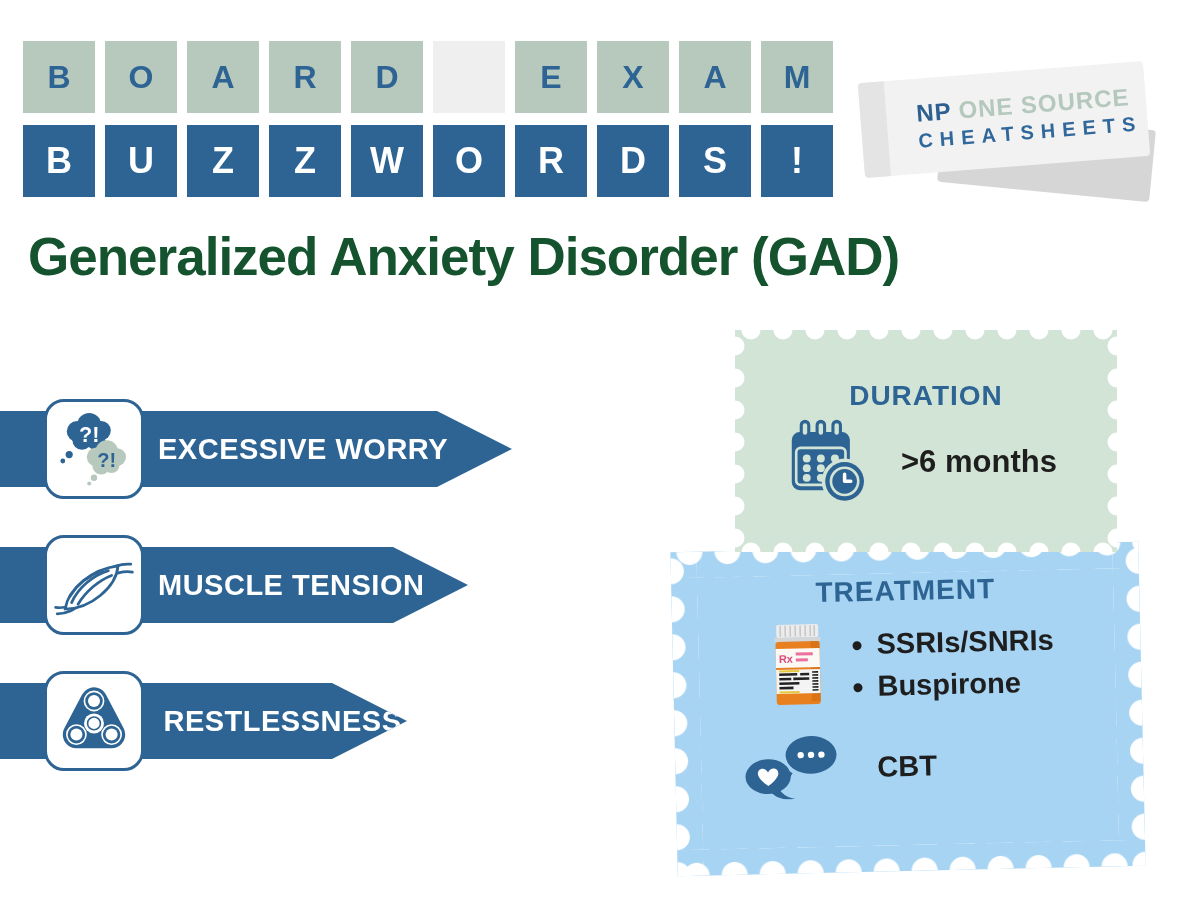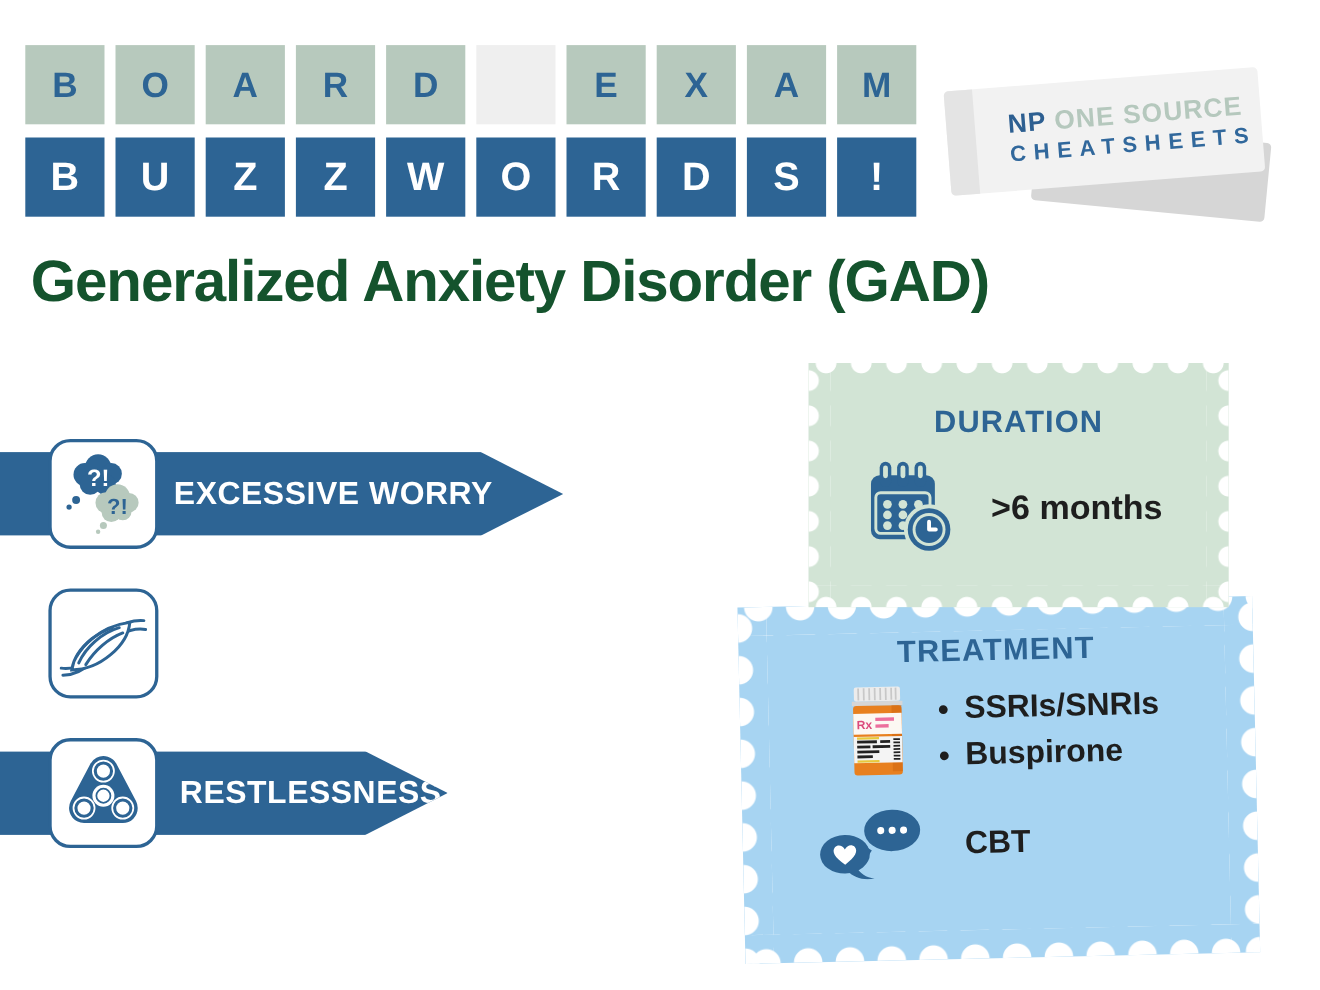"DURATION" .h-green { top: 38px -> 50px }
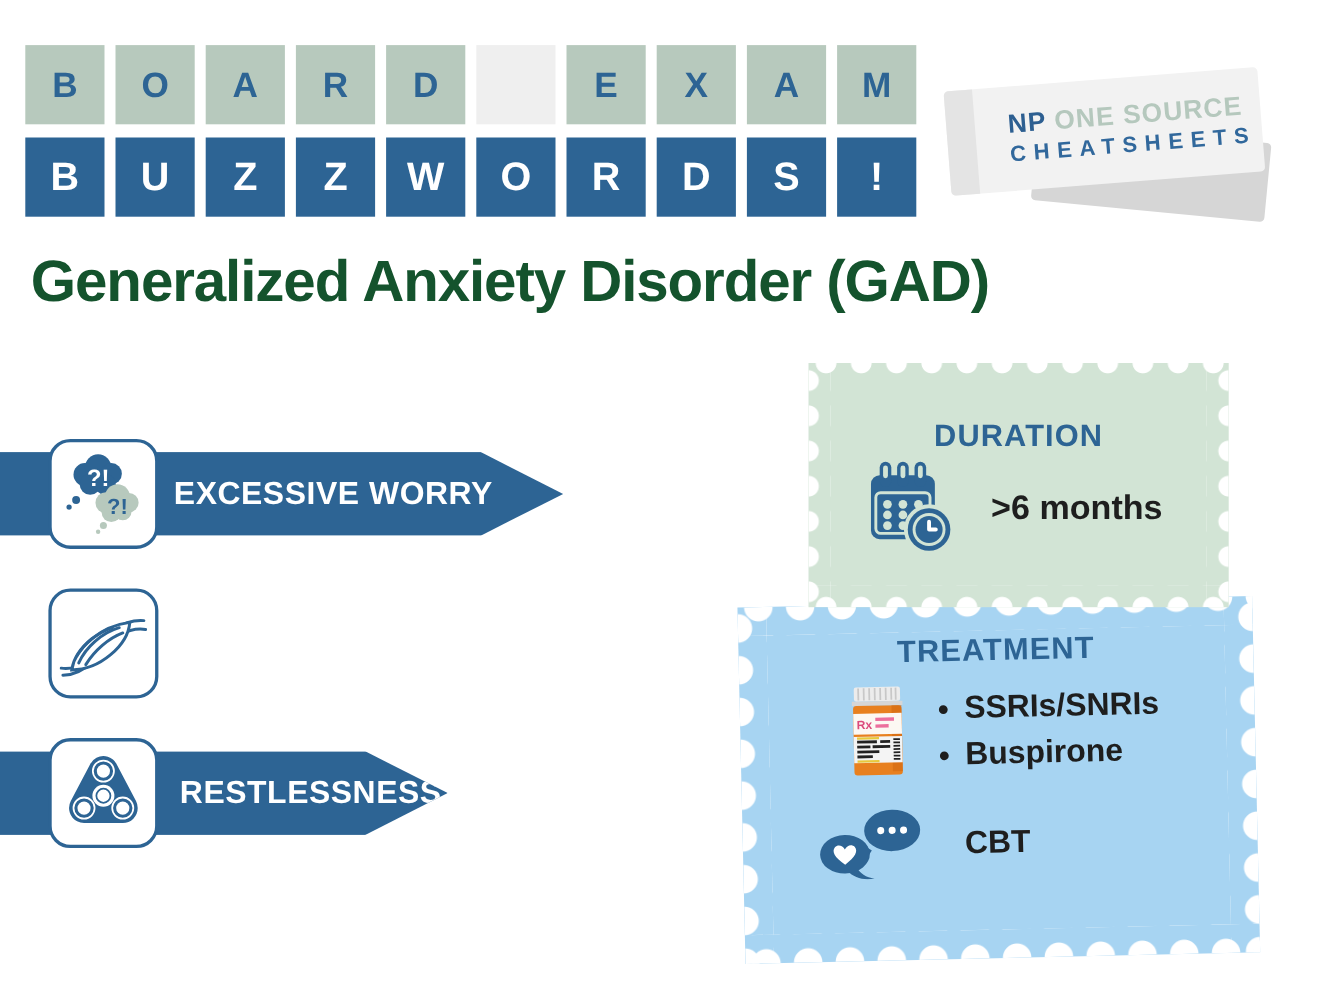"MUSCLE TENSION" div.arrow { html: none -> <div> <span>MUSCLE TENSION</span> </div> }
